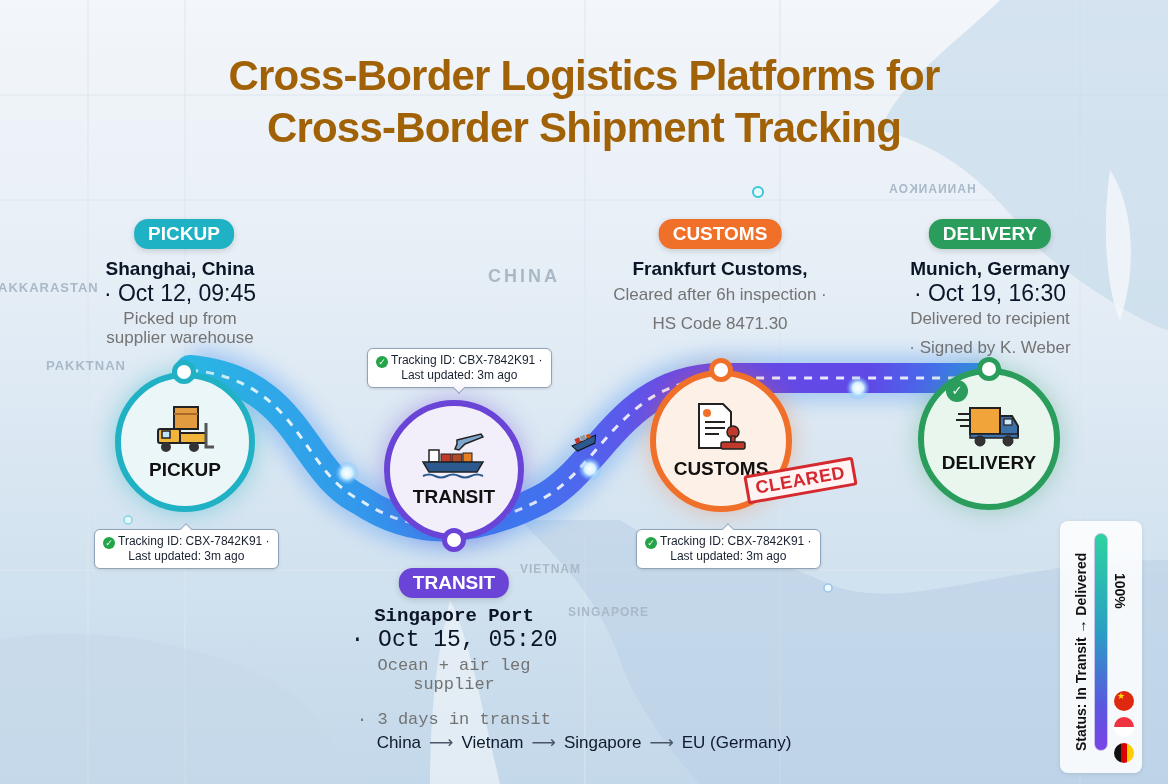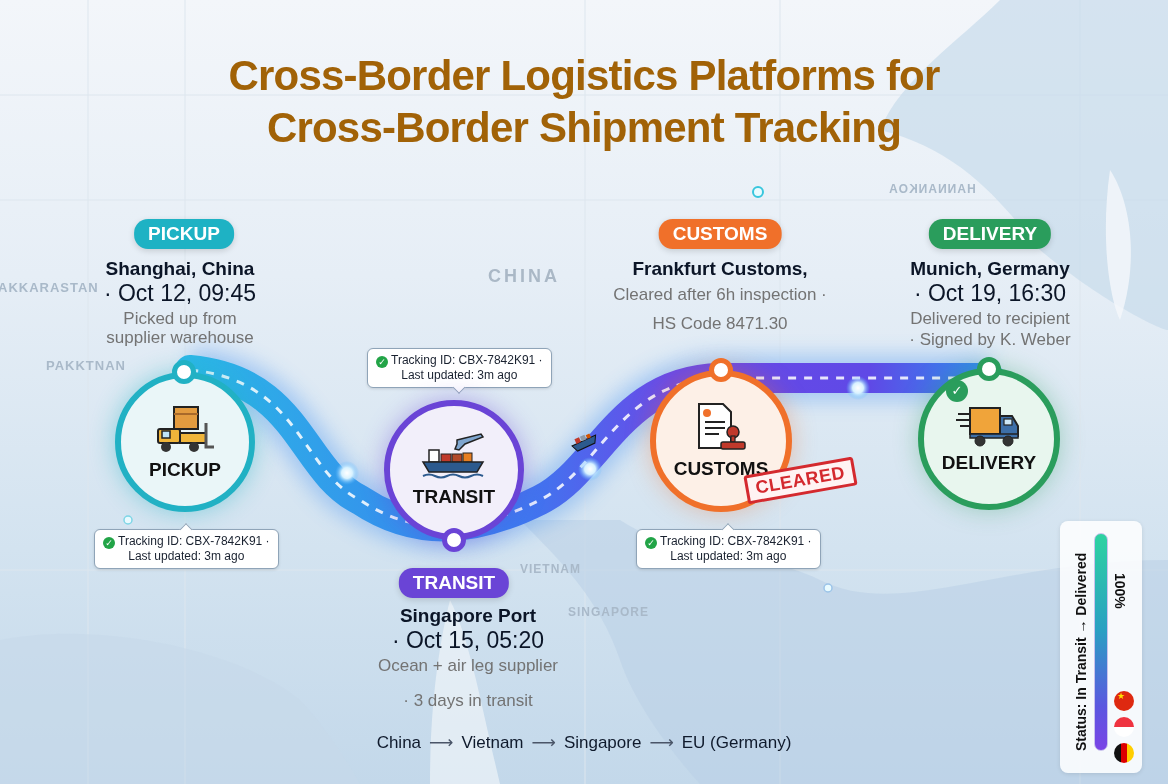"· Signed by K. Weber" div.desc { margin-top: 2px -> 10px }
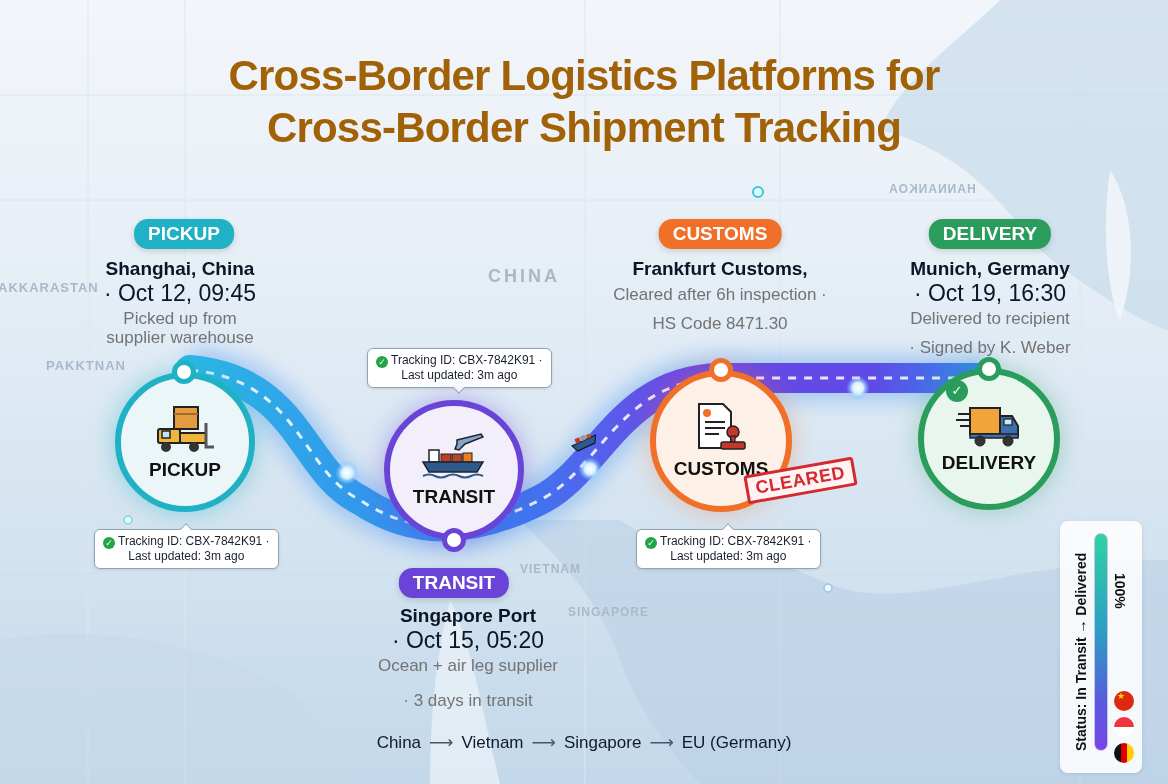"Singapore Port" div.info { font-family: none -> Liberation Mono, monospace; left: 468px -> 454px }
